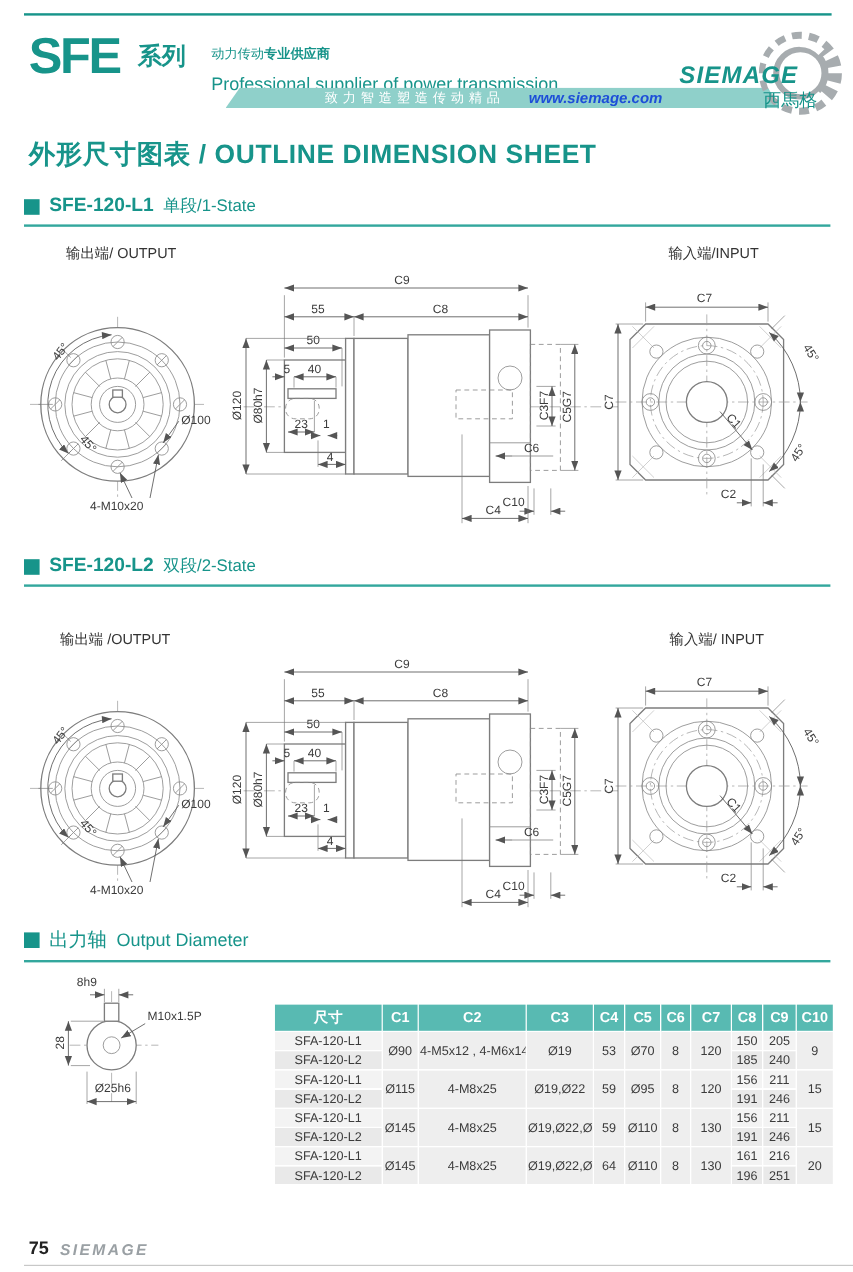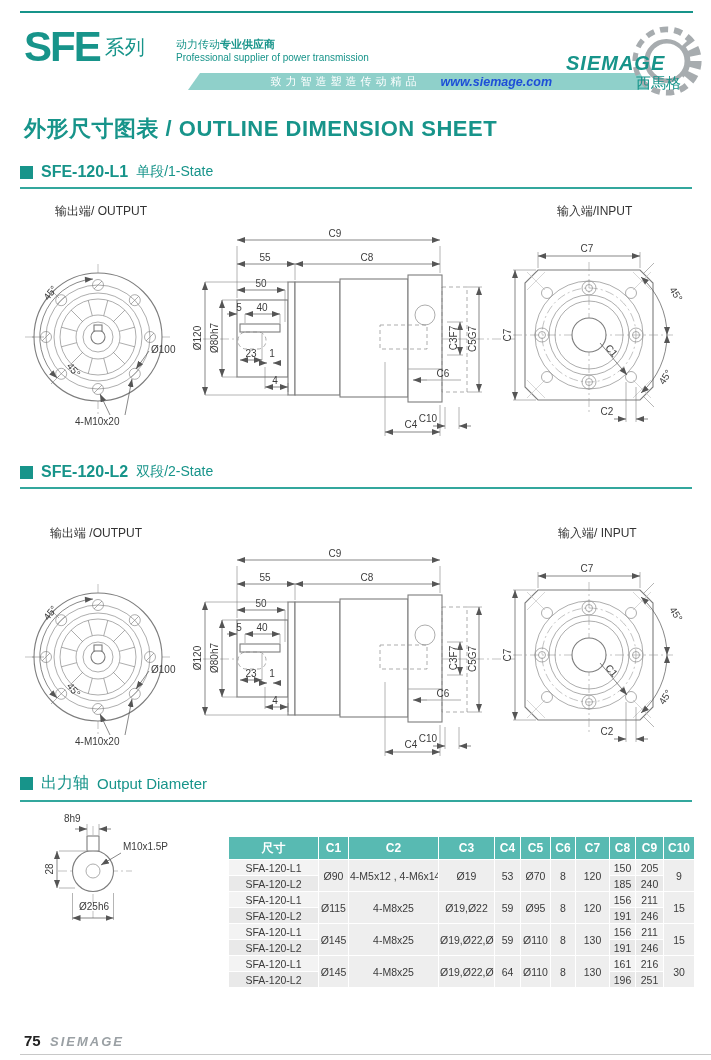"系列" .sfe-logo .suffix { font-weight: 400 -> 700; margin-left: 5px -> 15px }
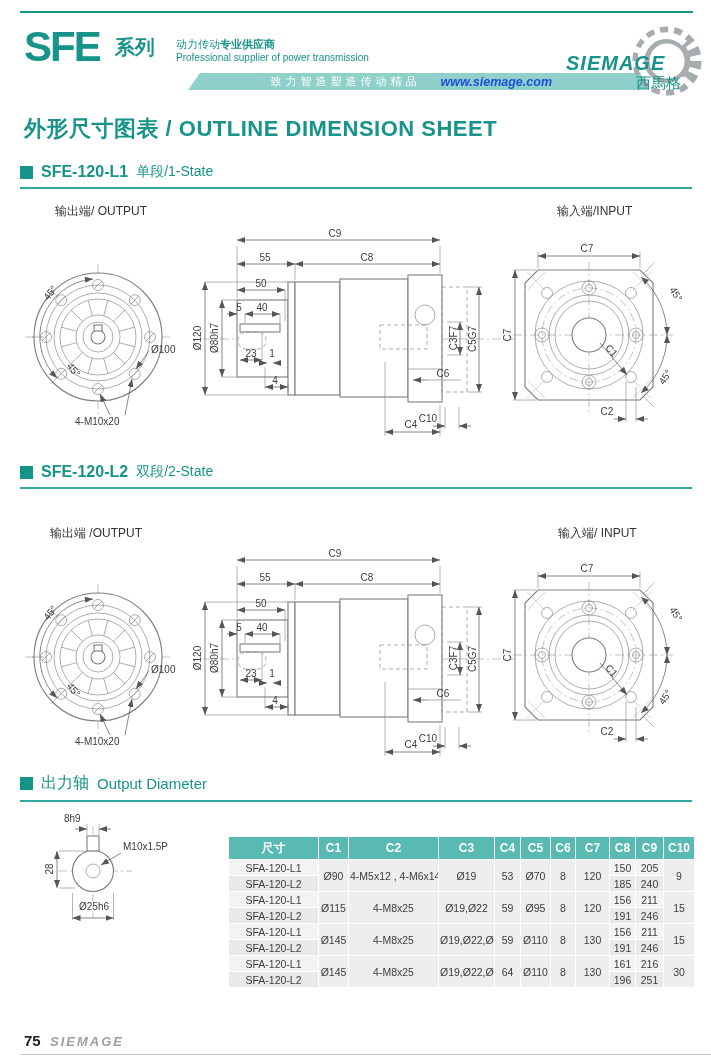"Professional supplier of power" .tagline .en { font-size: 10px -> 15px; margin-top: 0 -> 10px }
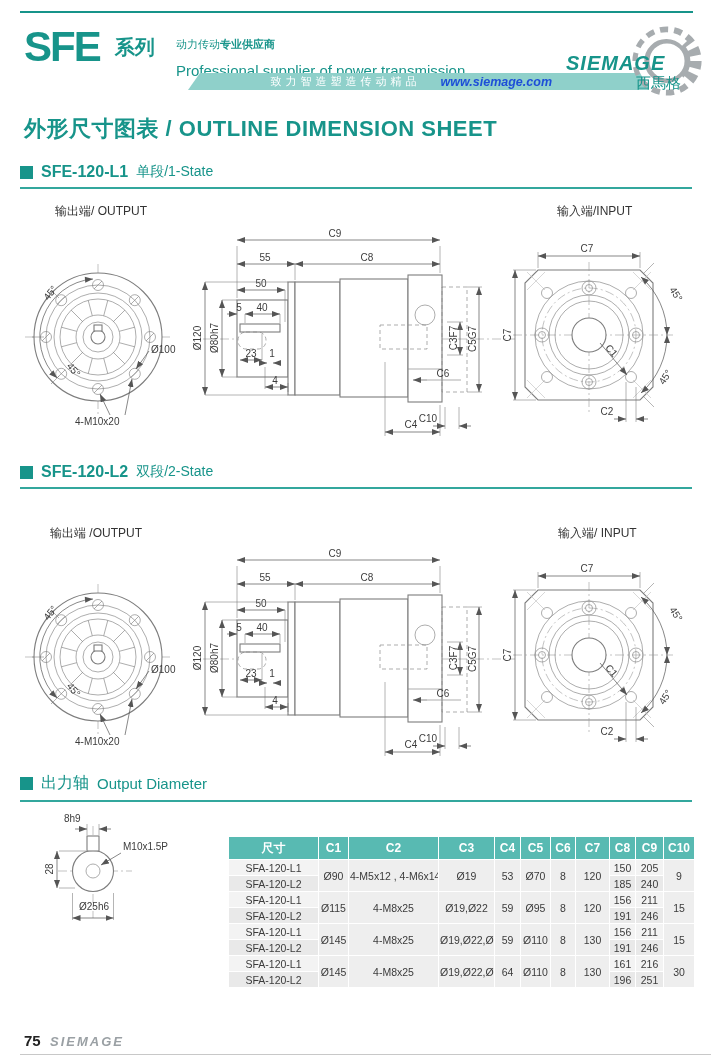"30" td.merge { text: 30 -> 20 }
